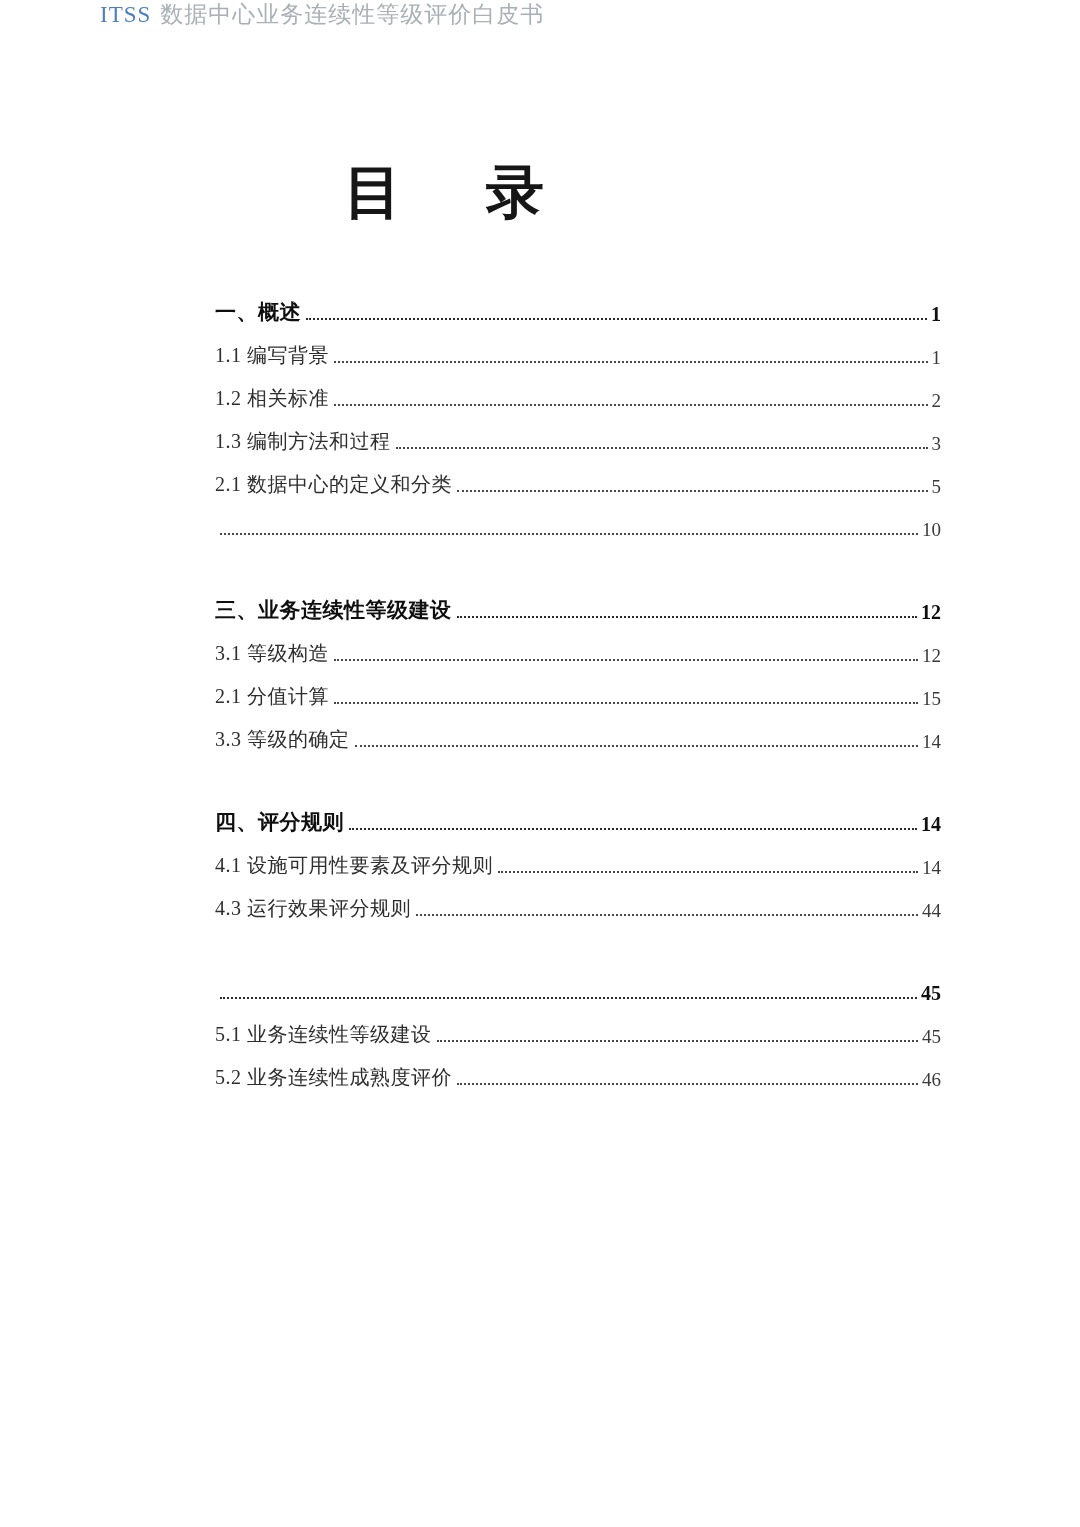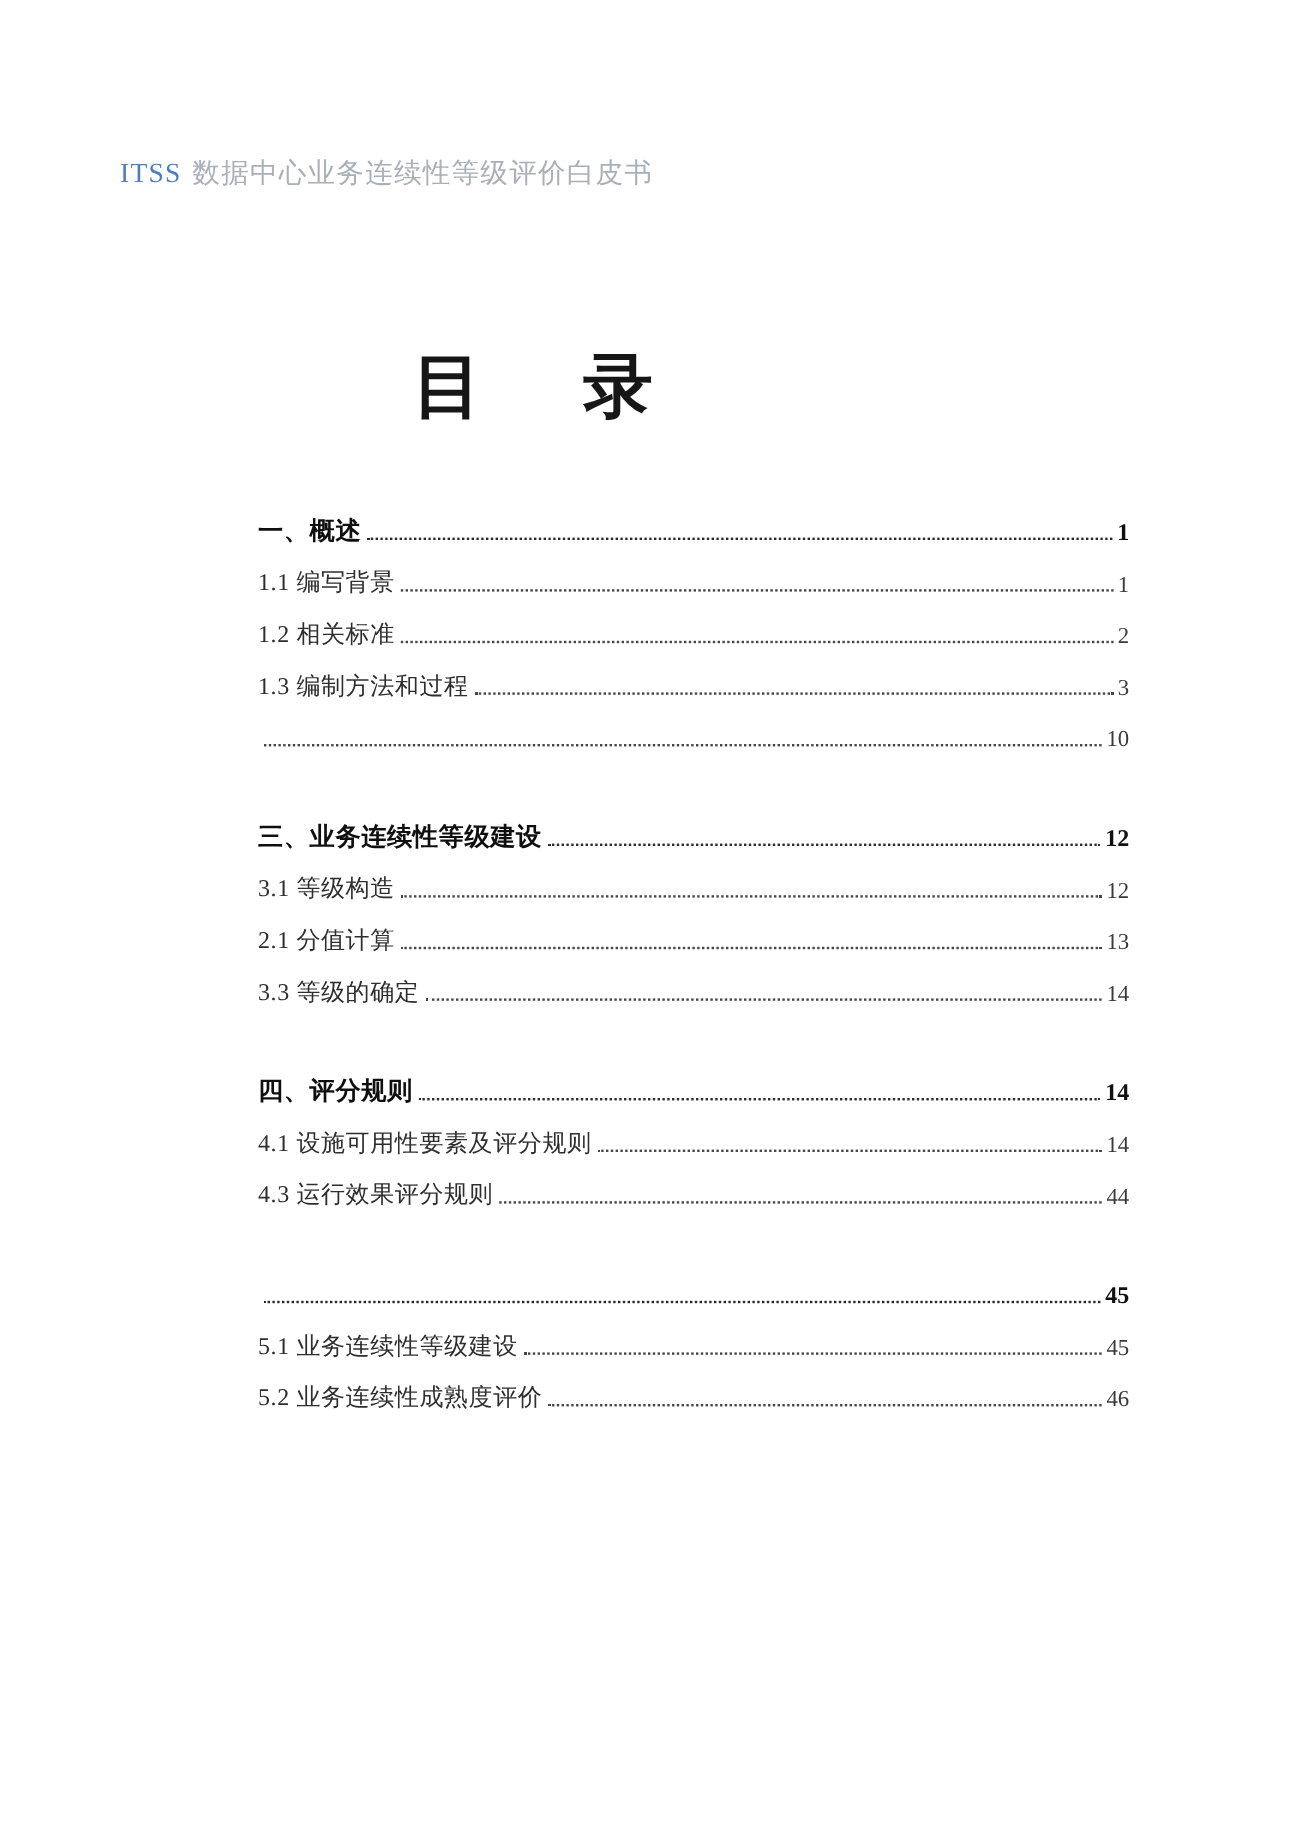"ITSS 数据中心业务连续性等级评价白皮书" .page { padding-top: 130px -> none }
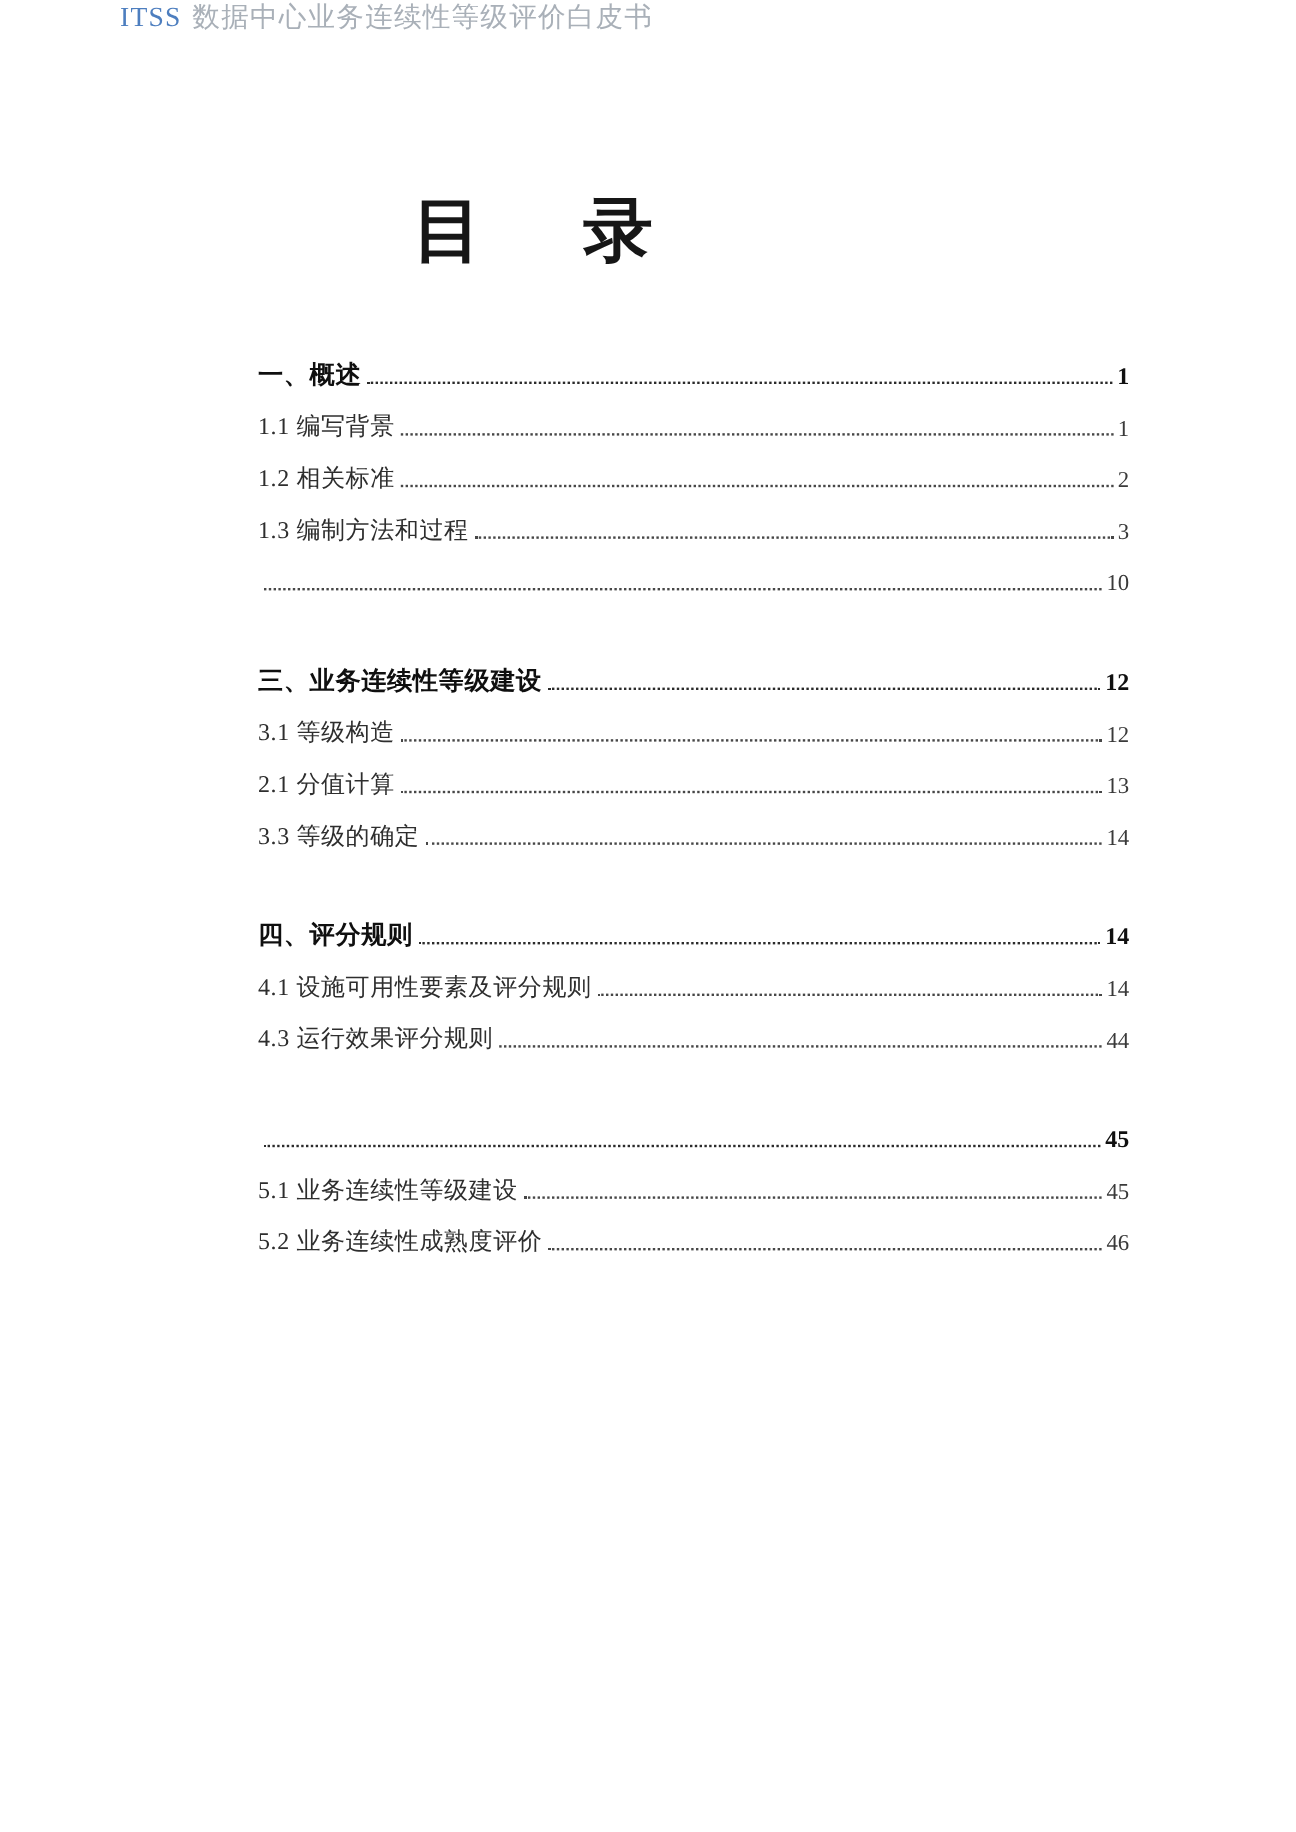"2.1 数据中心的定义和分类" div.toc-row { html: none -> <div> <span>2.1 数据中心的定义和分类</span> <span></span> <span>5</span> </div> }
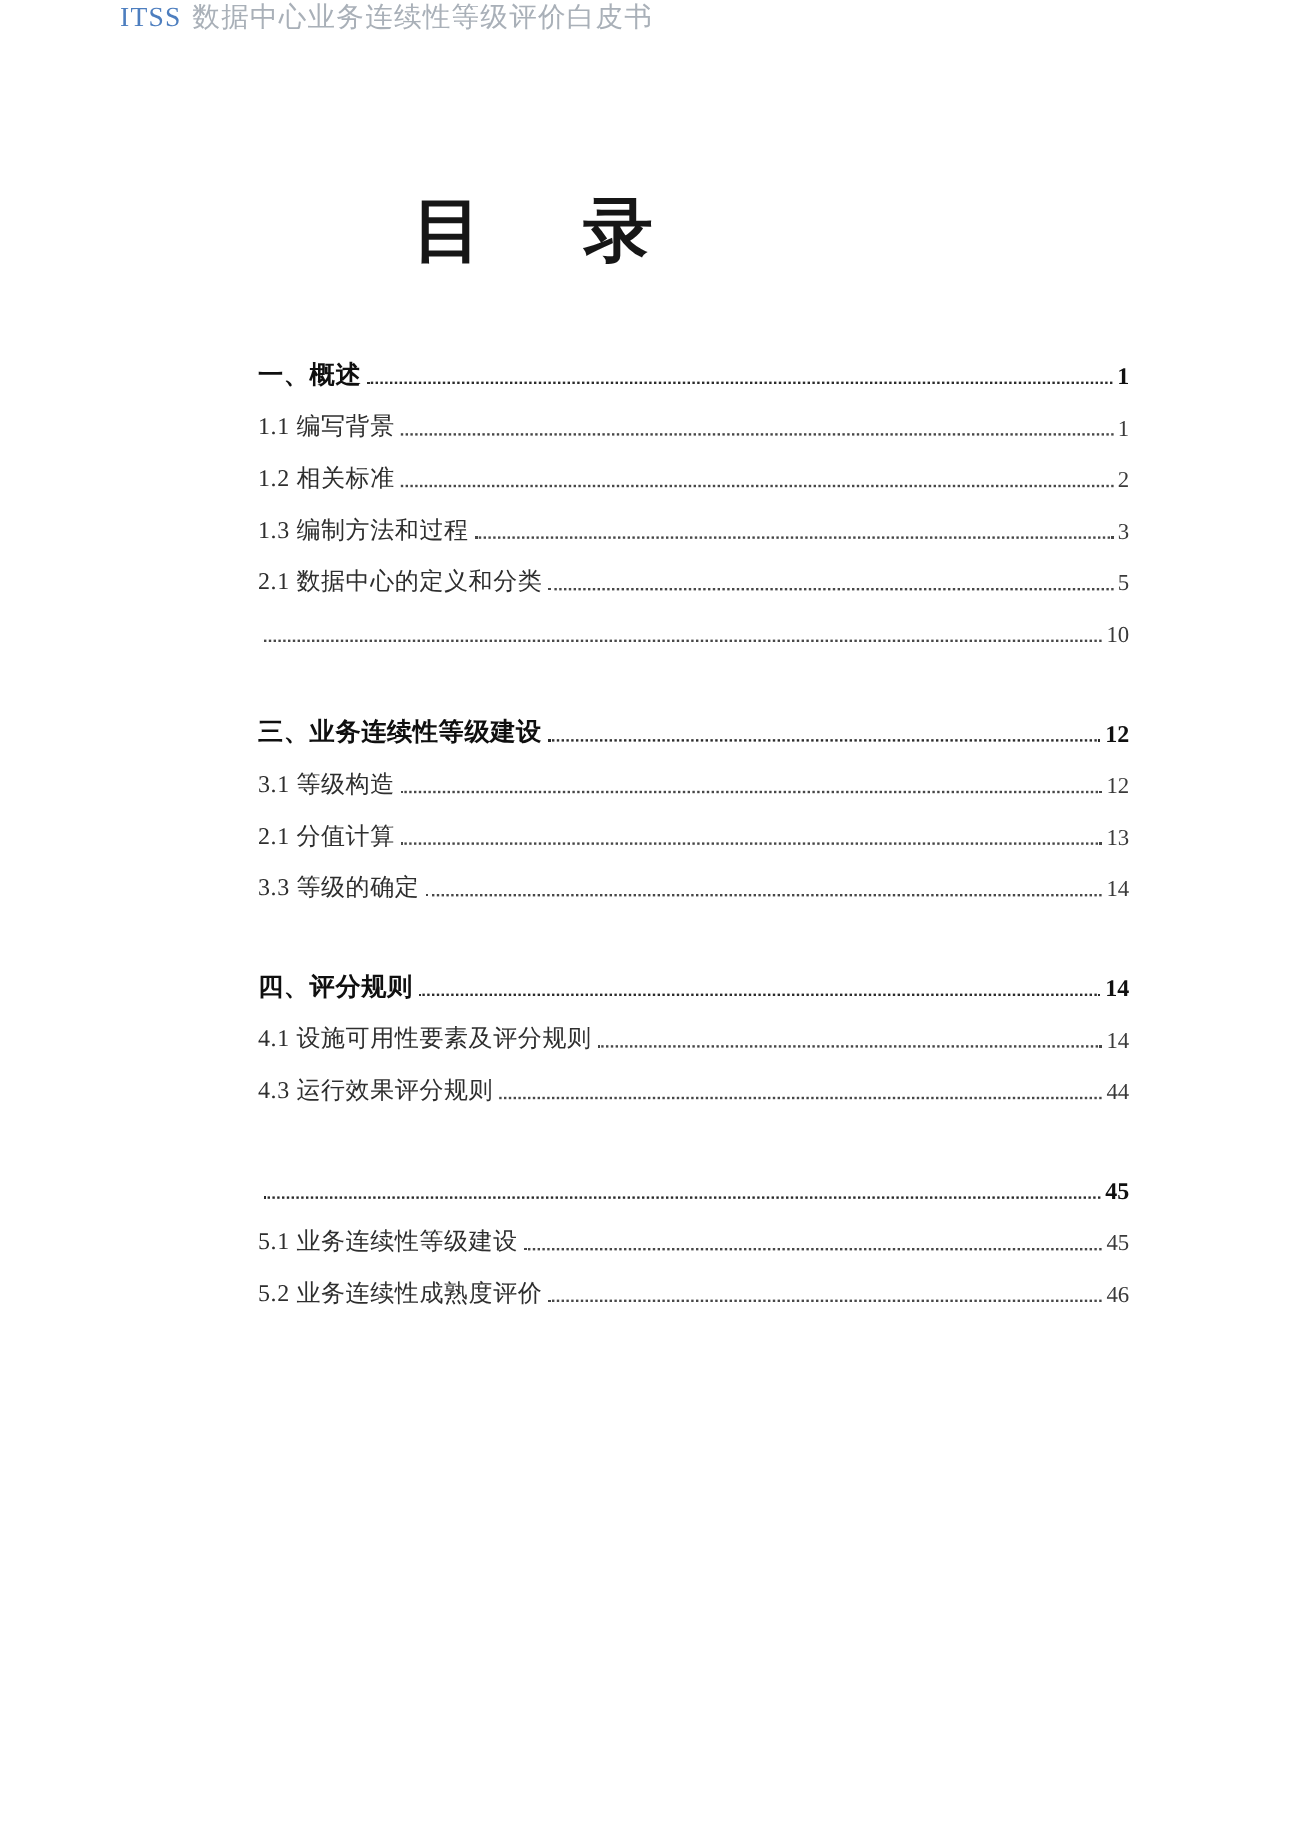"13" span.toc-page { text: 13 -> 15 }
